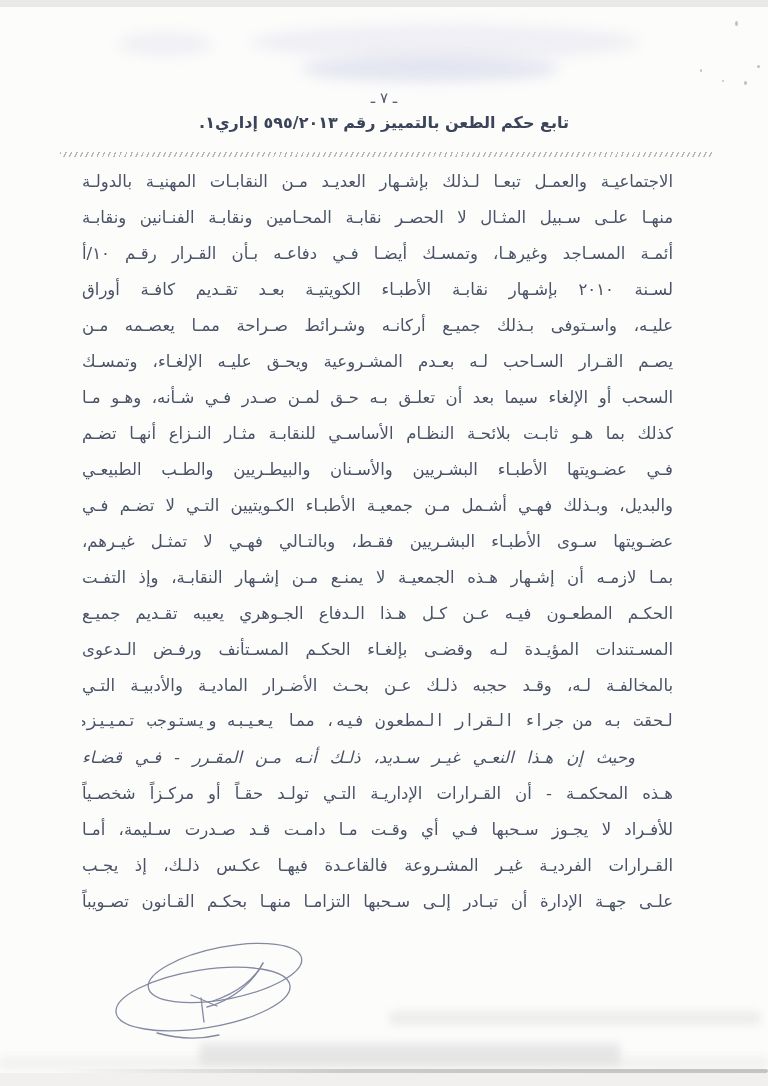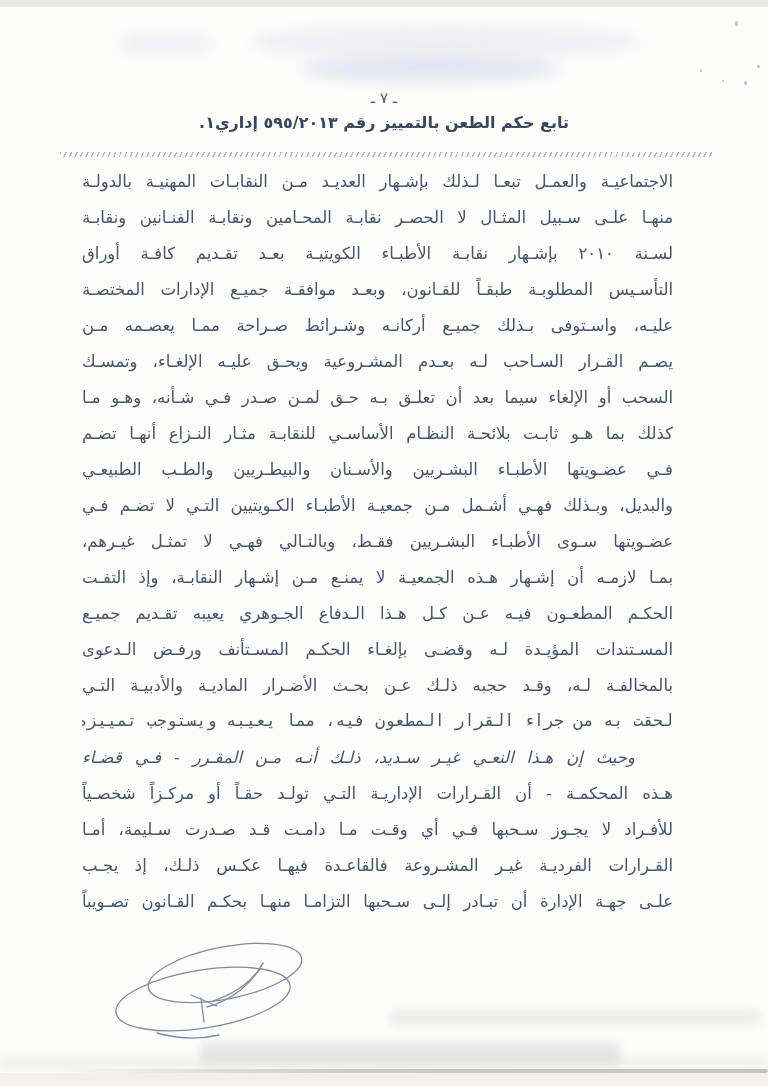"أئمـة المسـاجد وغيرهـا، وتمسـك أيضـا" div.line { html: none -> <div>أئمـة المسـاجد وغيرهـا، وتمسـك أيضـا فـي دفاعـه بـأن القـرار رقـم ١٠/أ</div> }
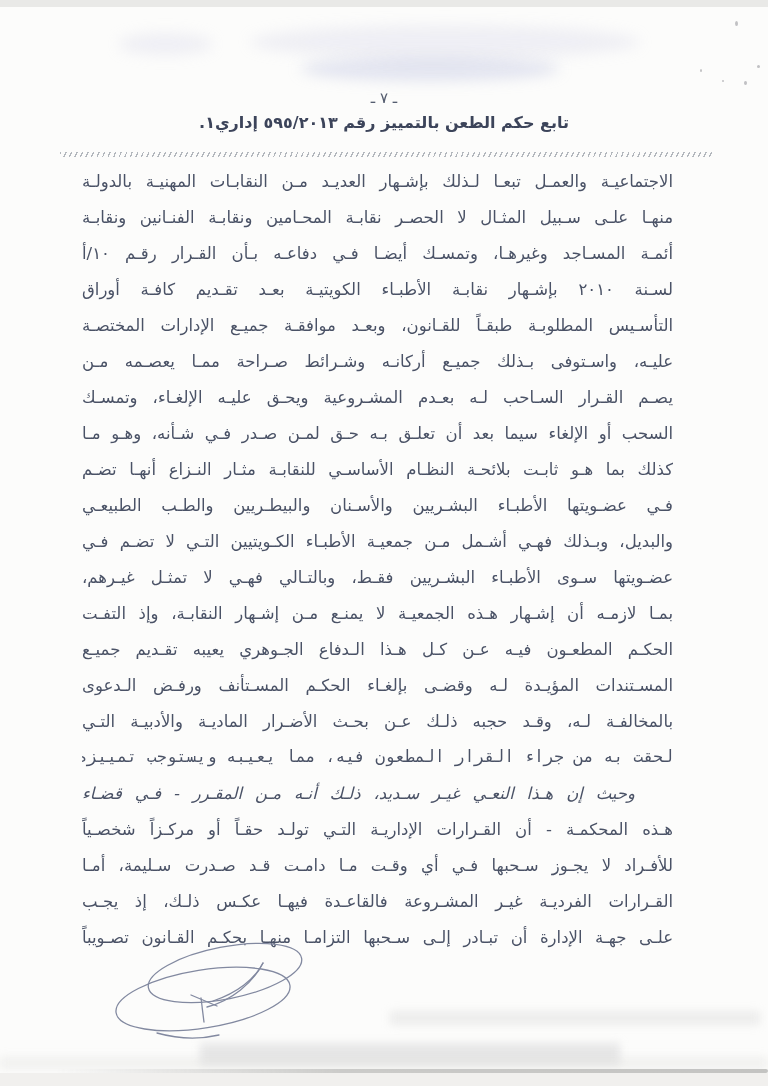"التأسـيس المطلوبـة طبقـاً للقـانون،" div.line { html: <div>التأسـيس المطلوبـة طبقـاً للقـانون، وبعـد موافقـة جميـع الإدارات المختصـة</div> -> none }
